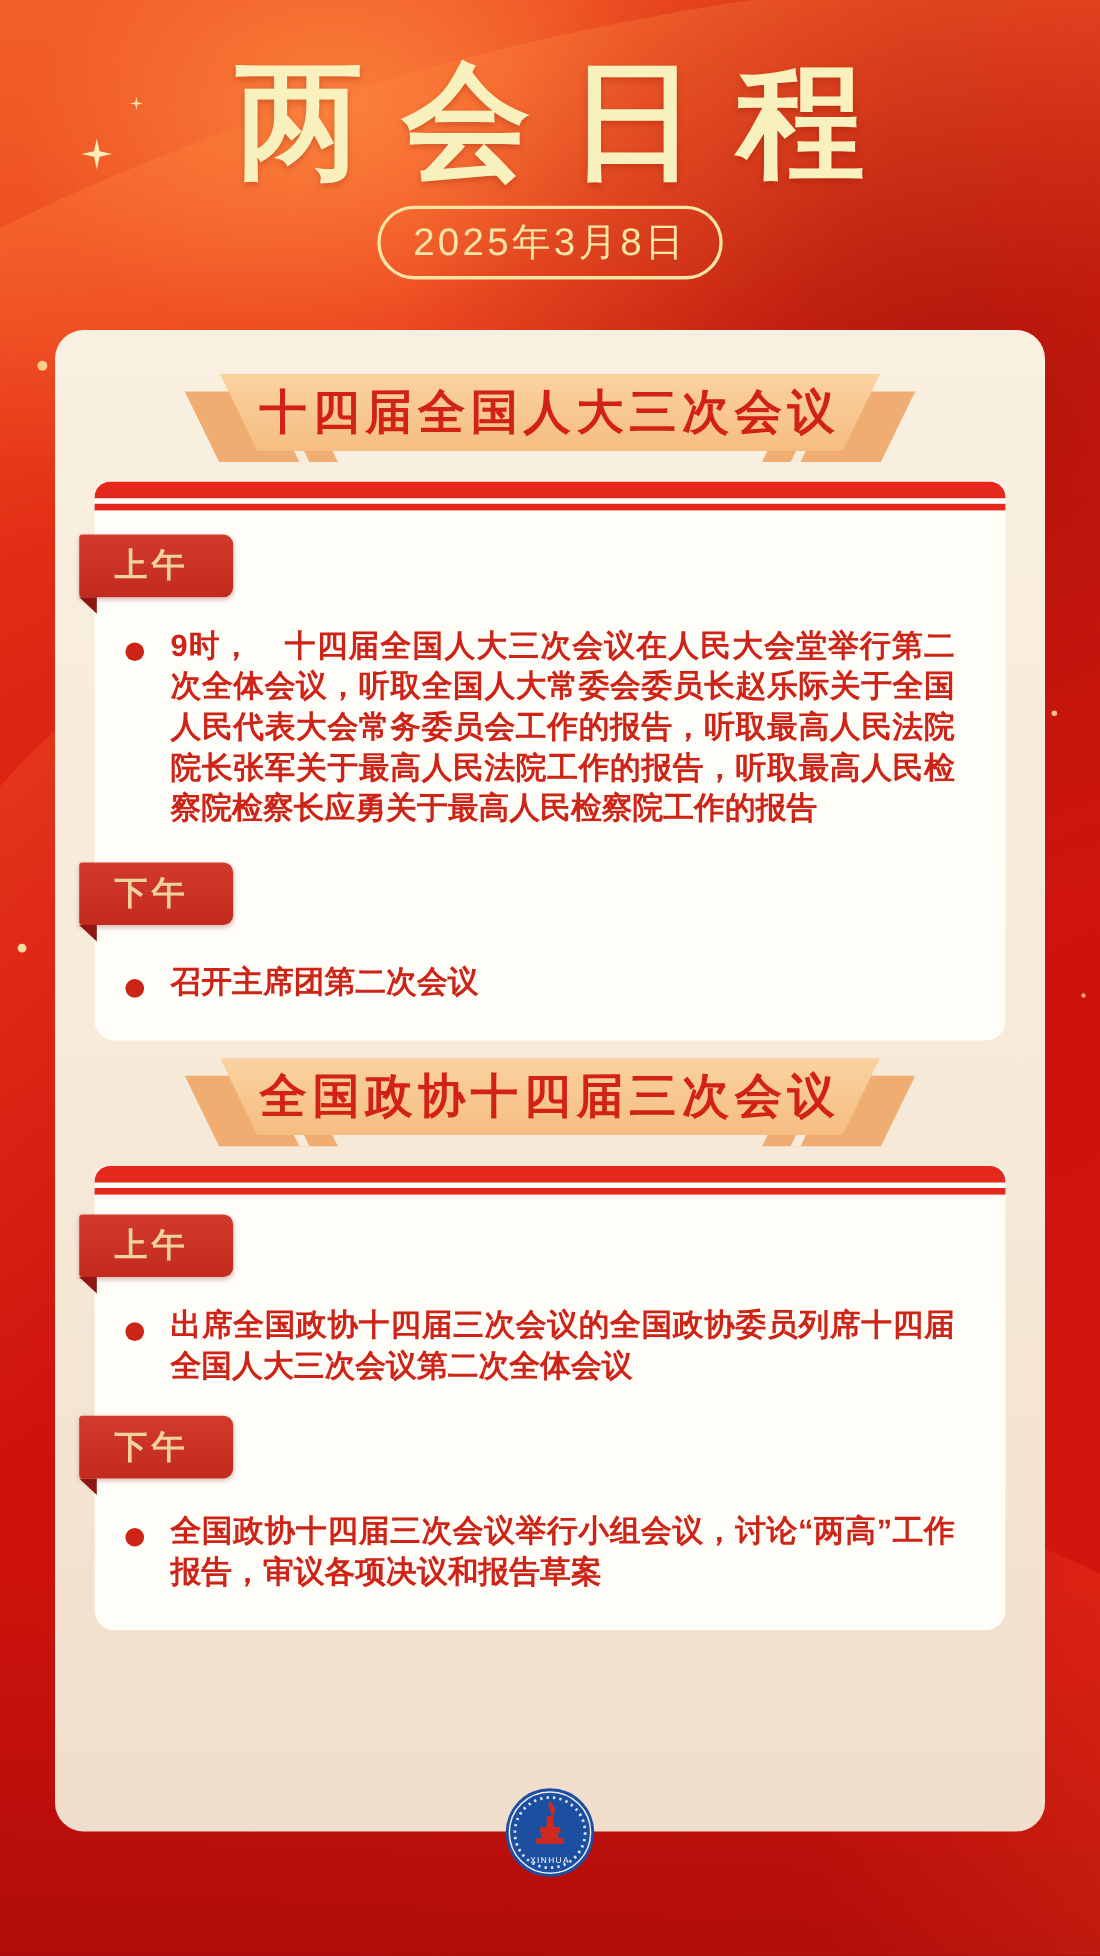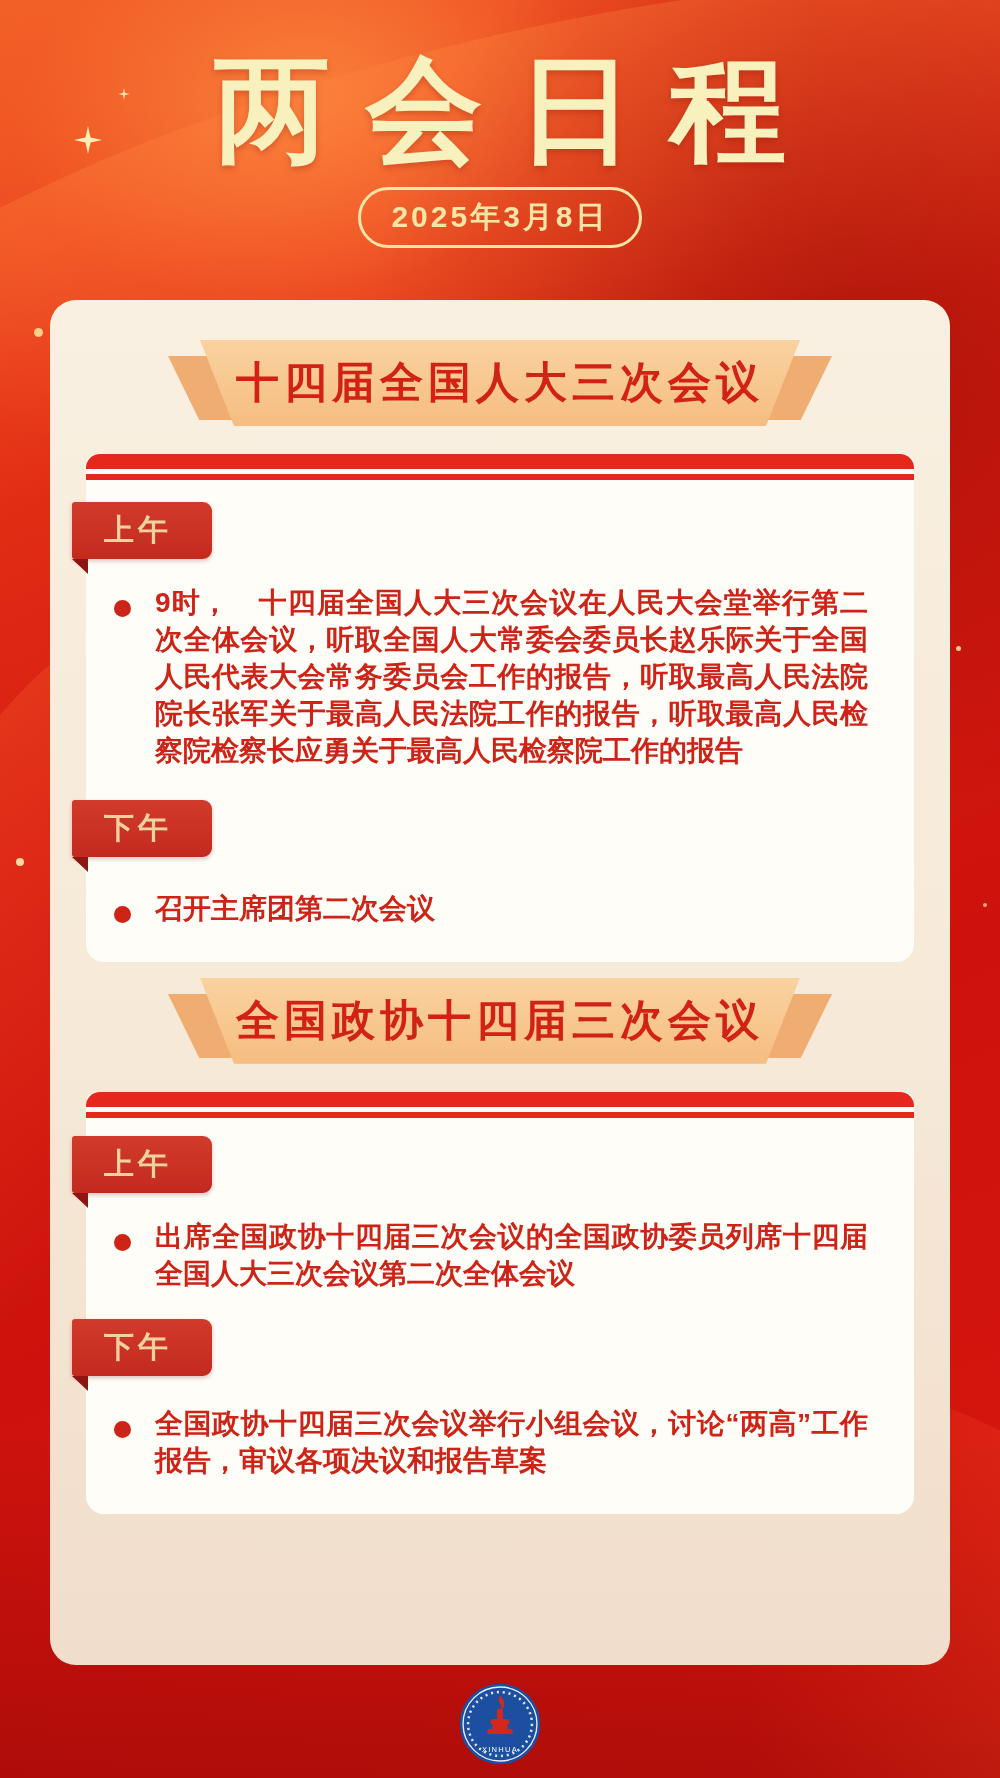"2025年3月8日" .date-pill { font-size: 30px -> 35px; font-weight: 700 -> 400 }
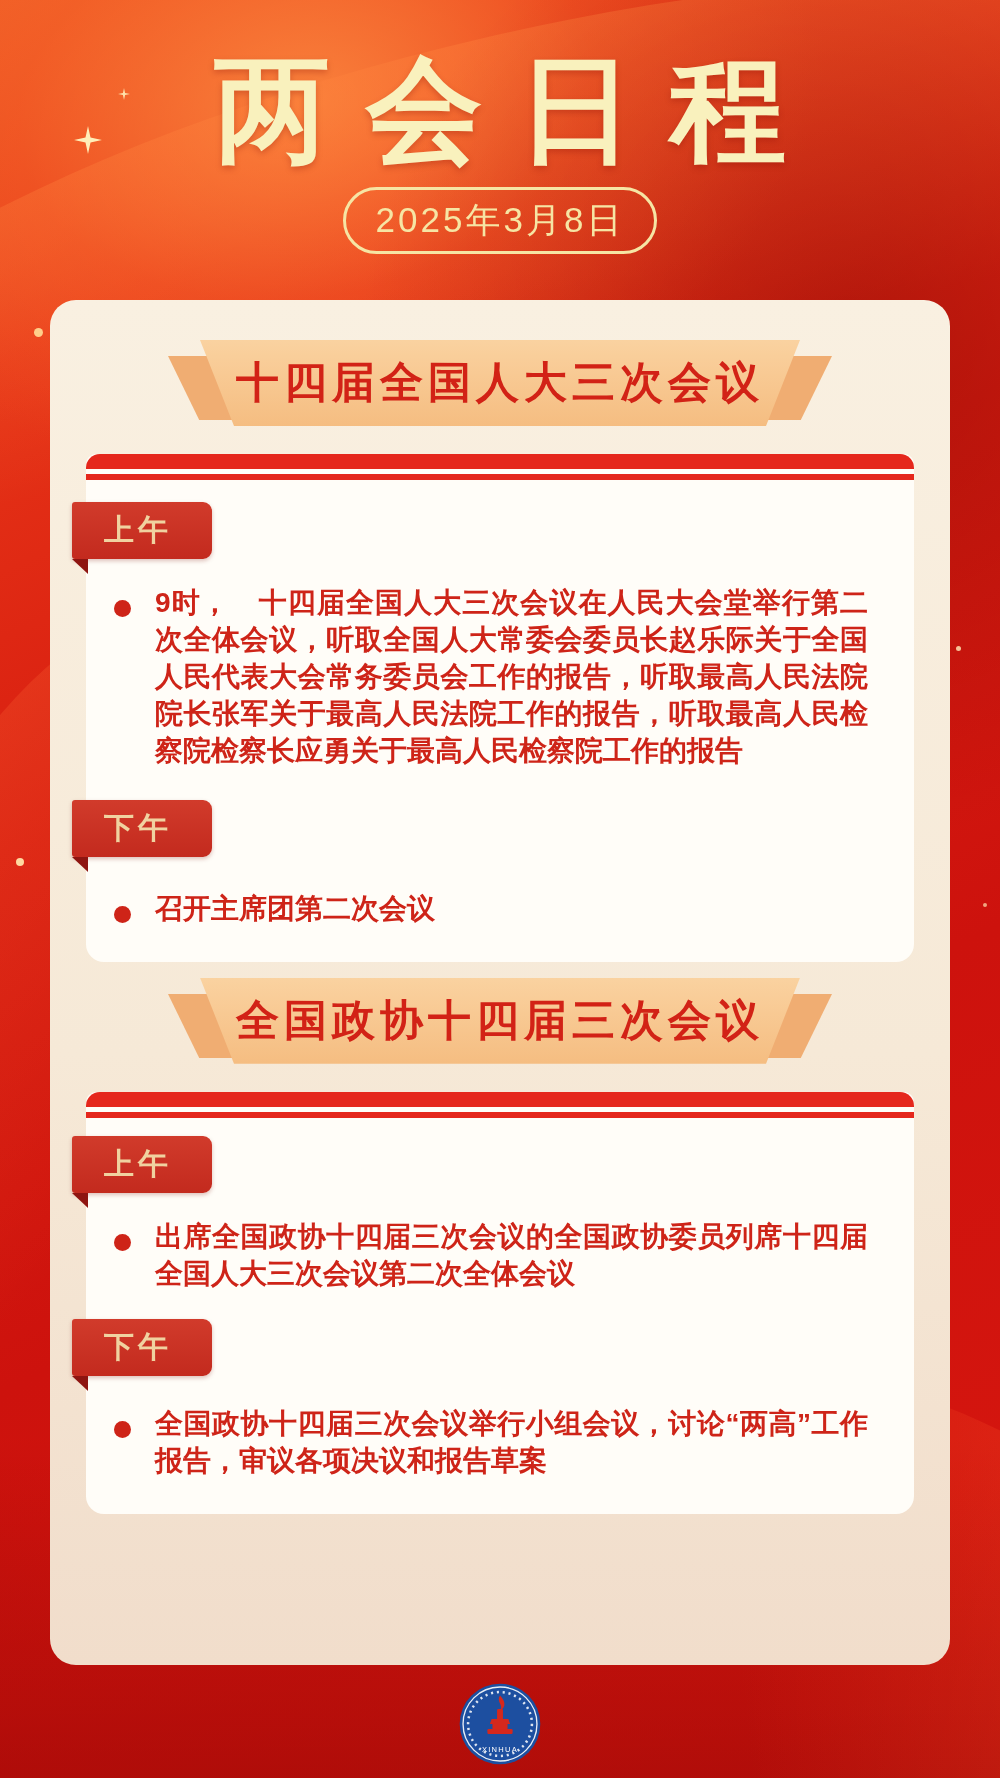"十四届全国人大三次会议" .ribbon { height: 86px -> 70px }
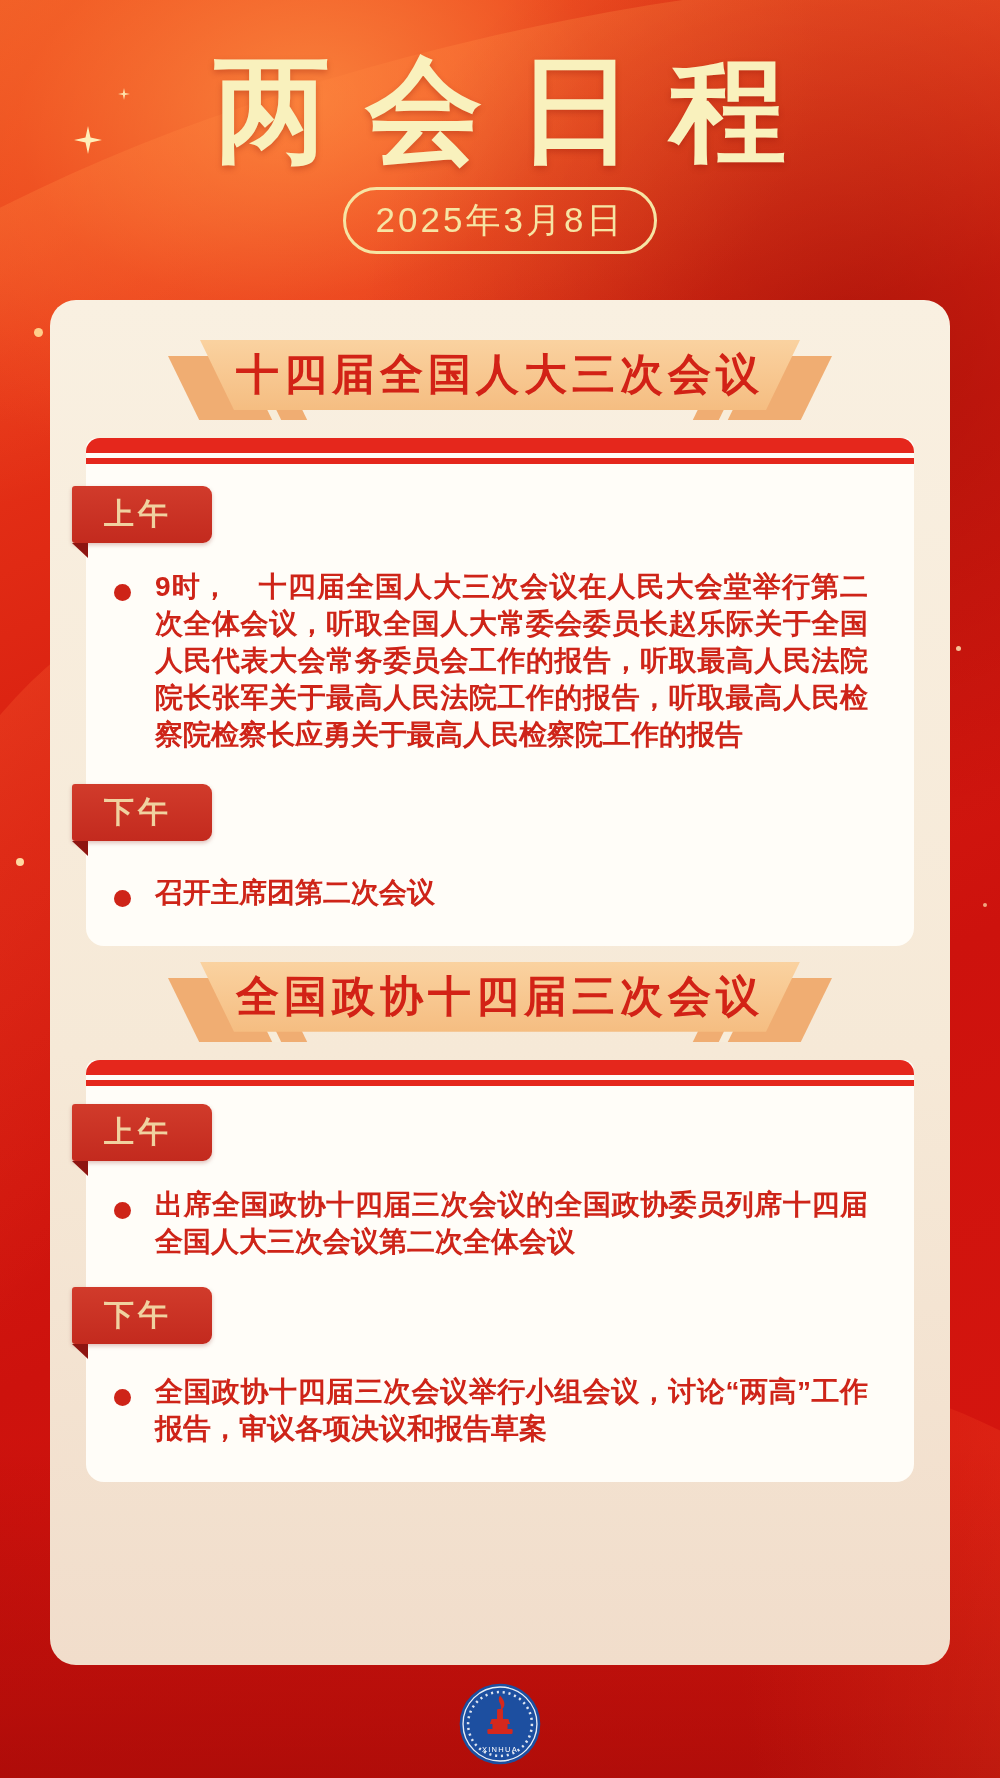"XINHUA" .logo-wrap { top: 1682px -> 1624px }
